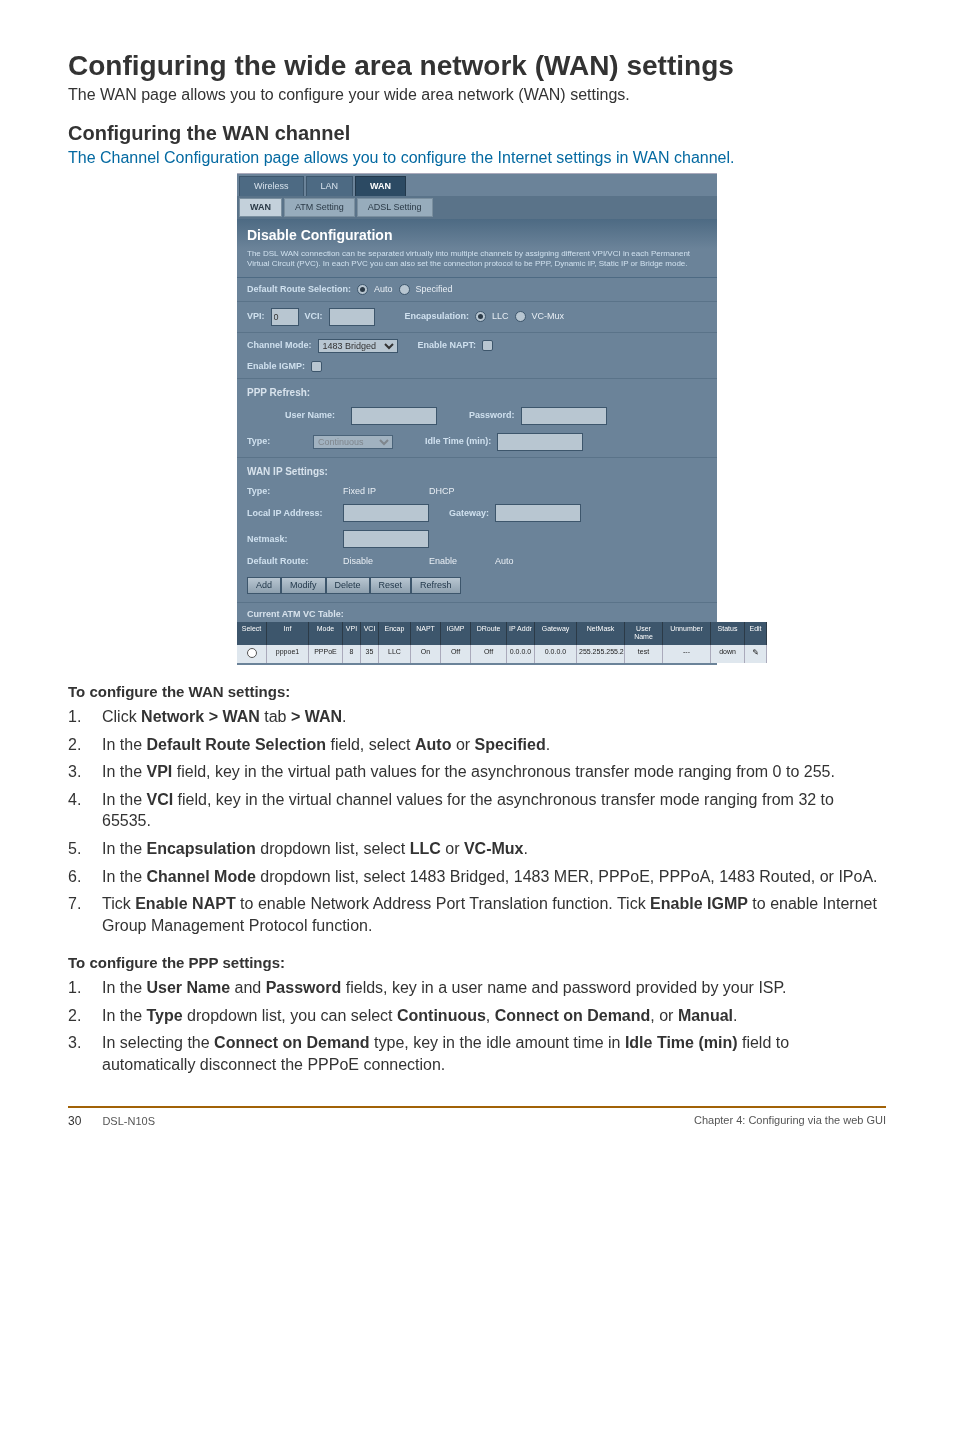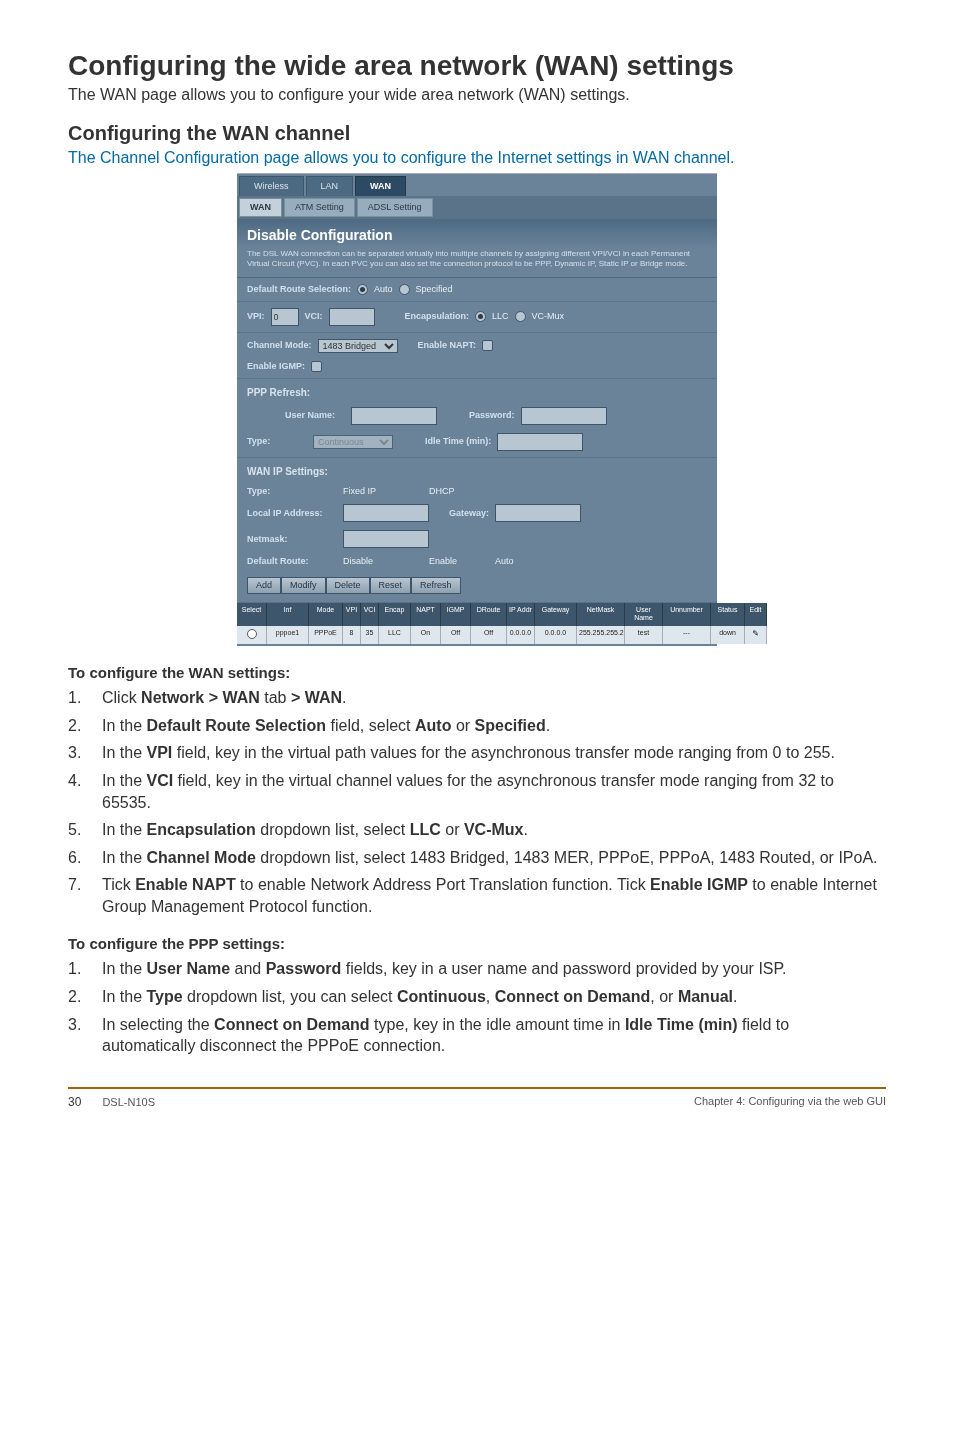"Current ATM VC Table:" div.atm-title { html: none -> <div>Current ATM VC Table:</div> }
